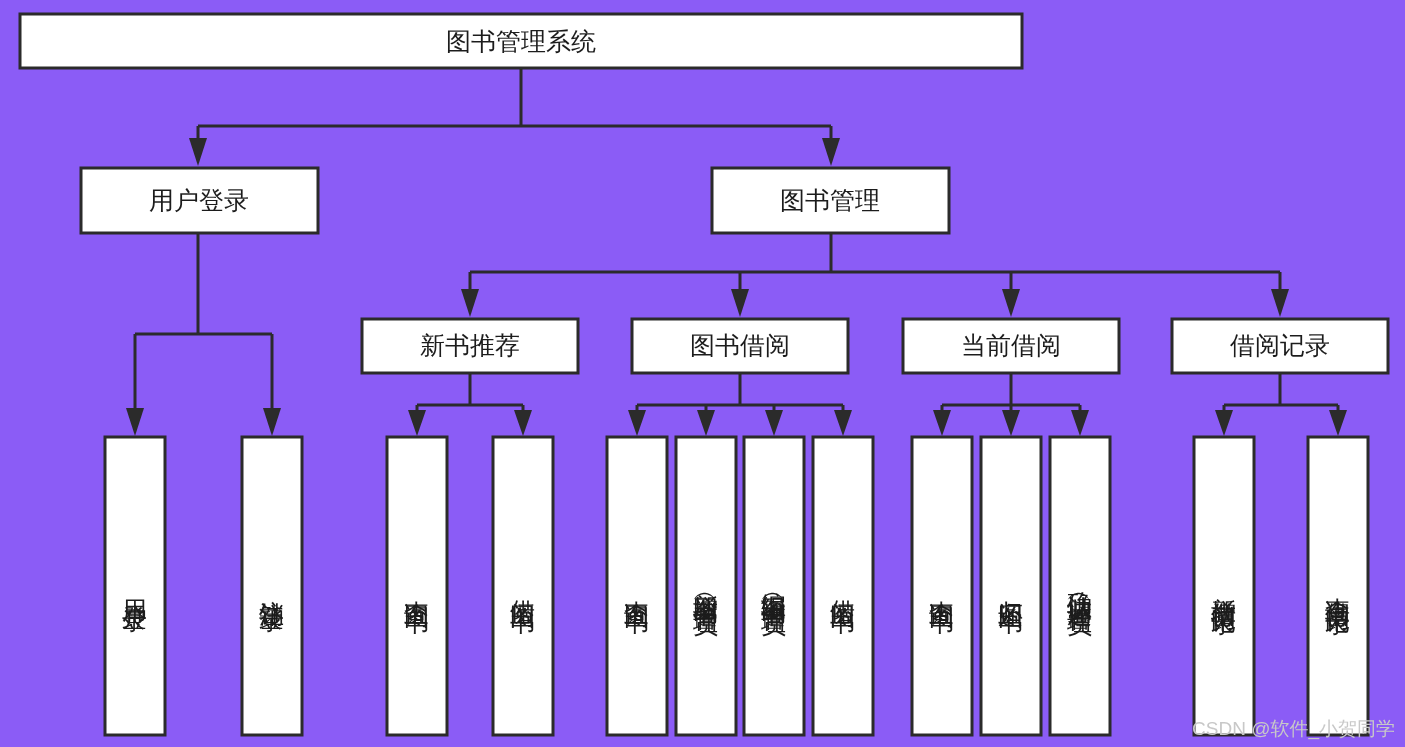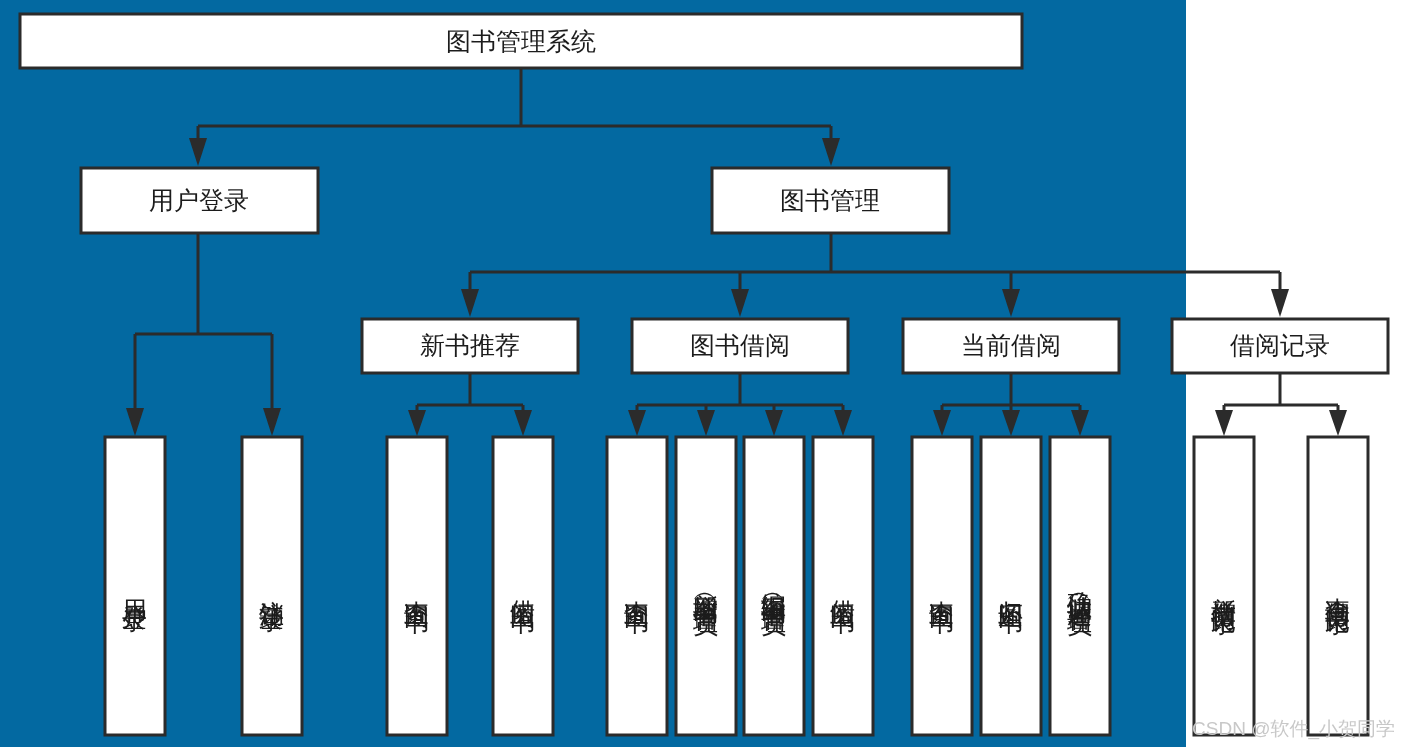"图书管理系统" #diagram-root { background: #0369a1 -> #8b5cf6; width: 1186px -> 1405px }
